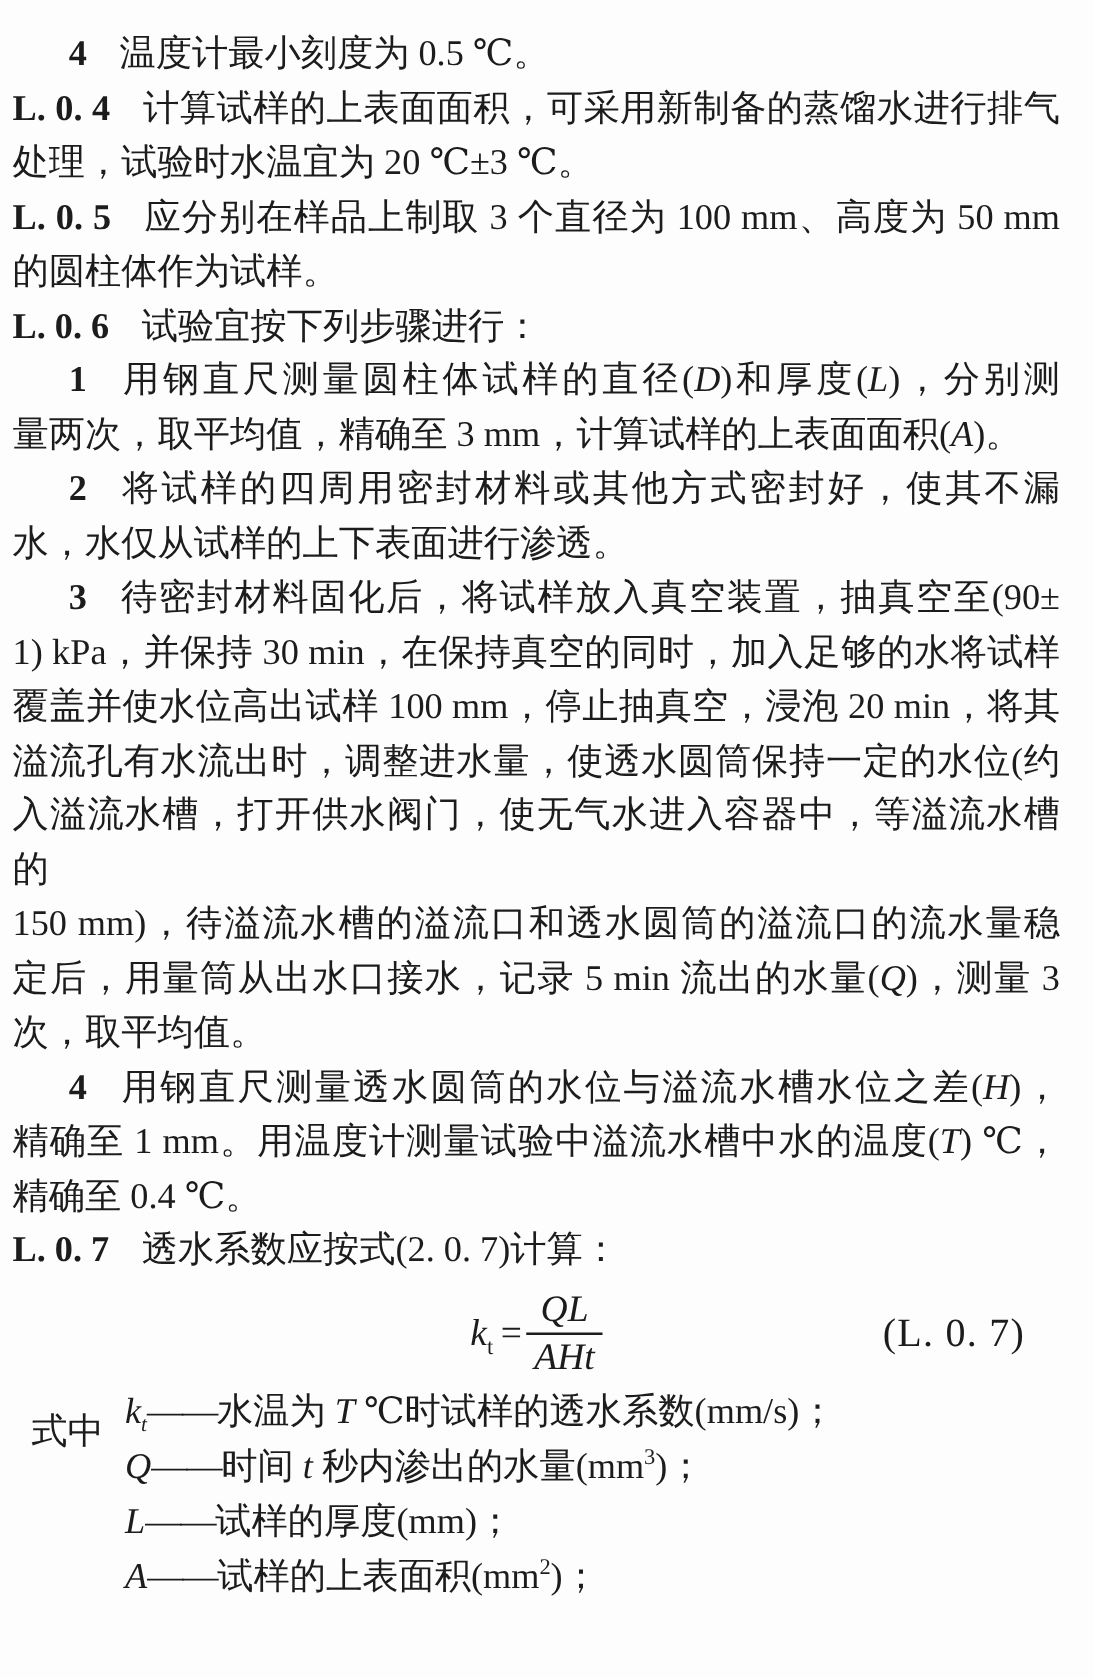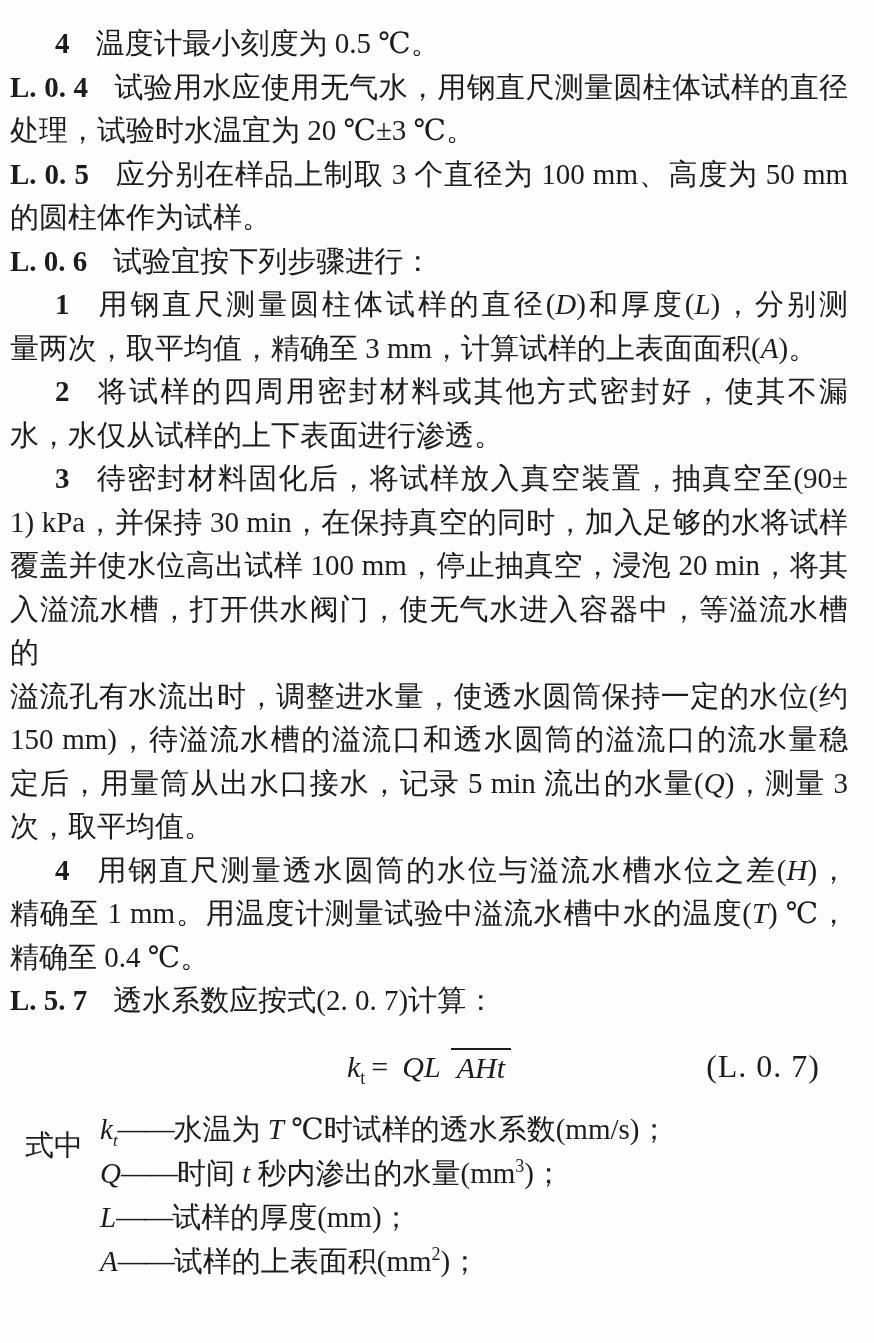"试验用水应使用无气水，用钢直尺测量圆柱体试样的直径" span { text: 试验用水应使用无气水，用钢直尺测量圆柱体试样的直径 -> 计算试样的上表面面积，可采用新制备的蒸馏水进行排气 }
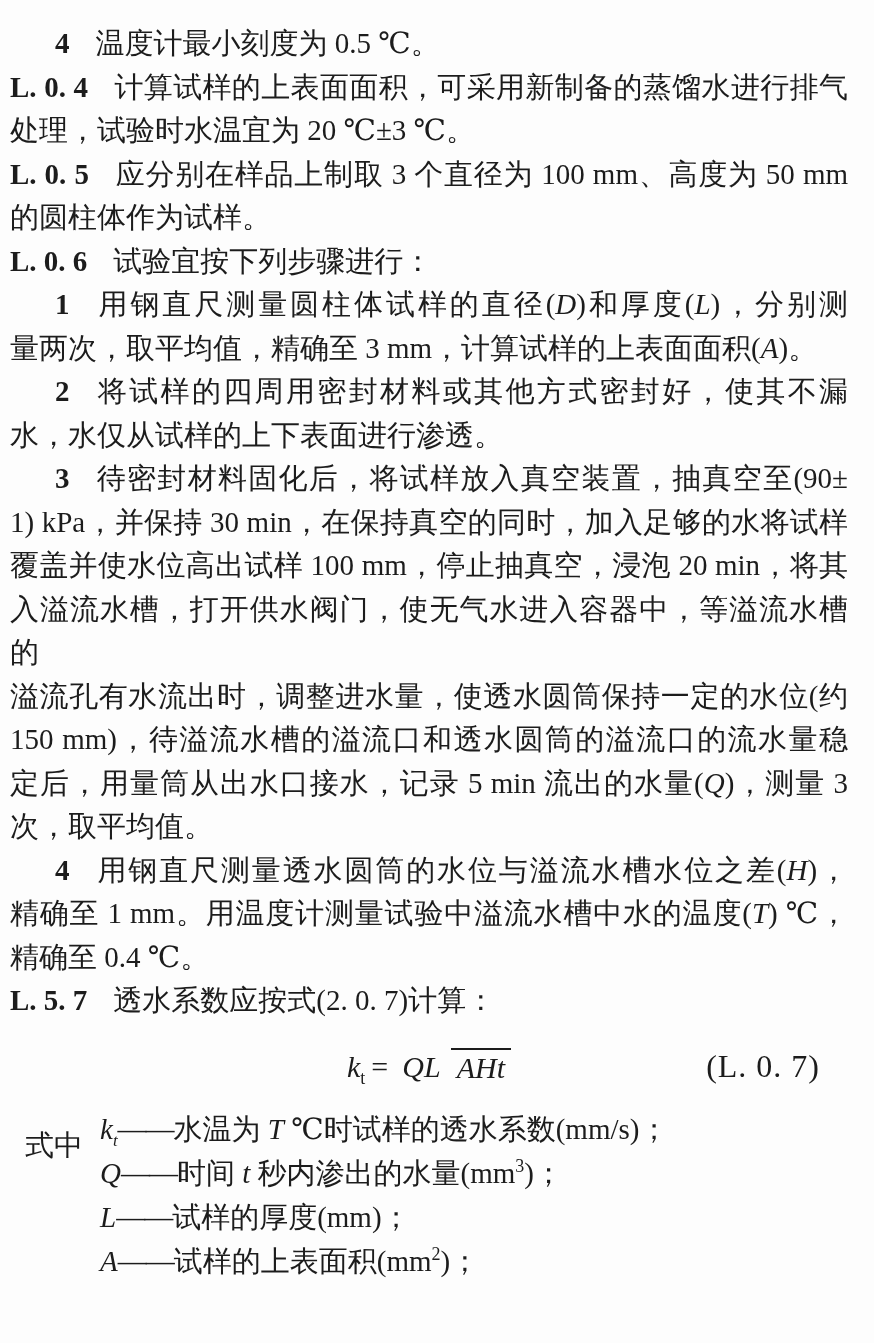"入溢流水槽，打开供水阀门，使无气水进入容器中，等溢流水槽的" p.line { order: before "溢流孔有水流出时，调整进水量，使透水圆筒保持一定的水位(约" -> after "溢流孔有水流出时，调整进水量，使透水圆筒保持一定的水位(约" }
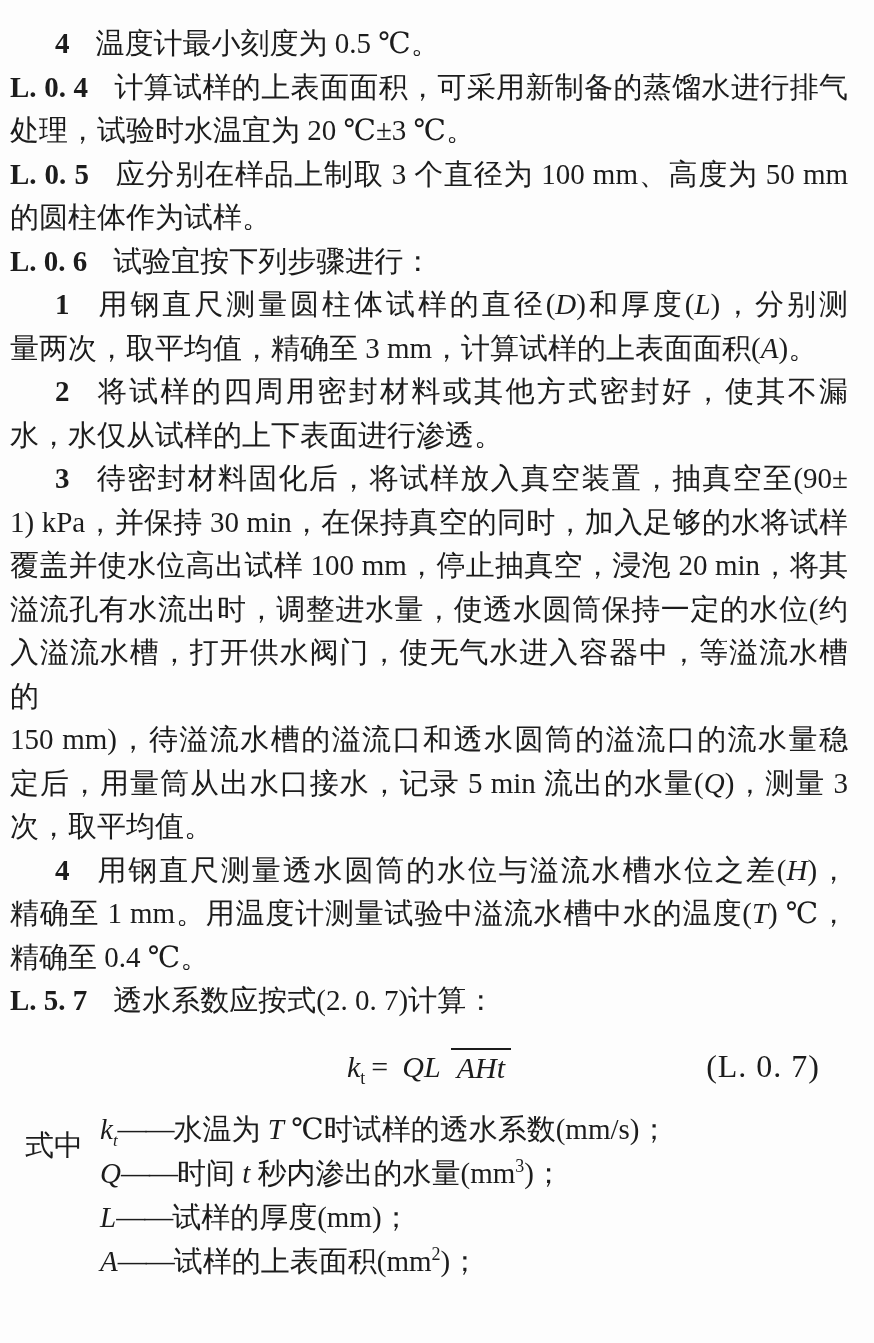"L. 5. 7" span.r-num { text: 5 -> 0 }
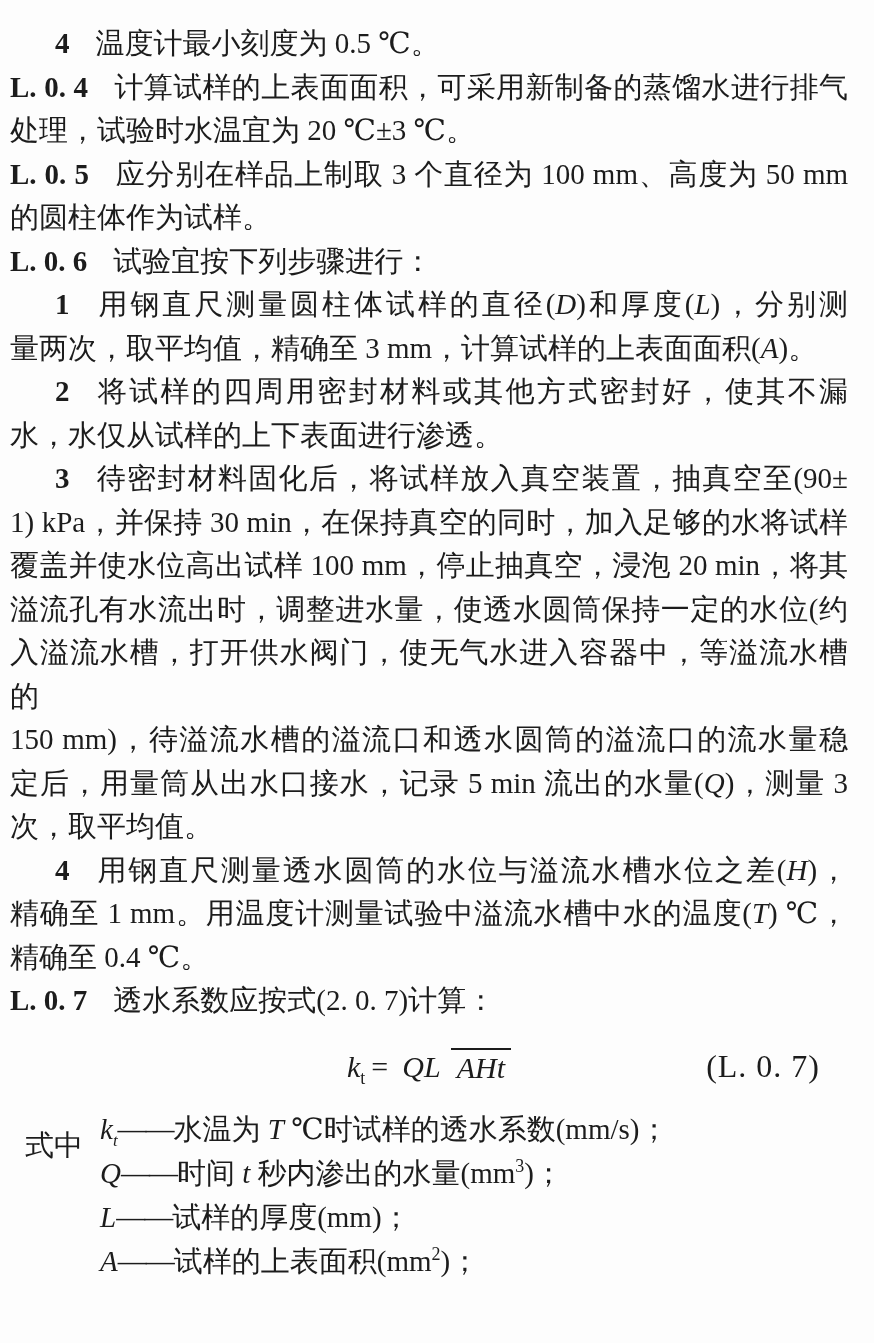"QL" .frac { flex-direction: row -> column }
